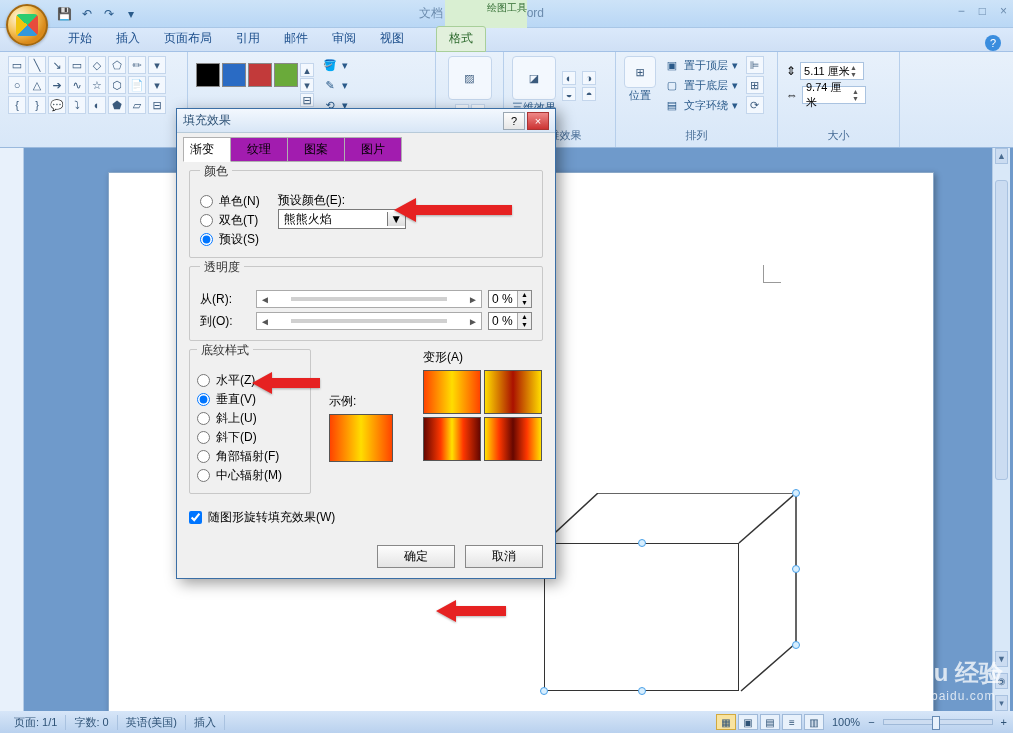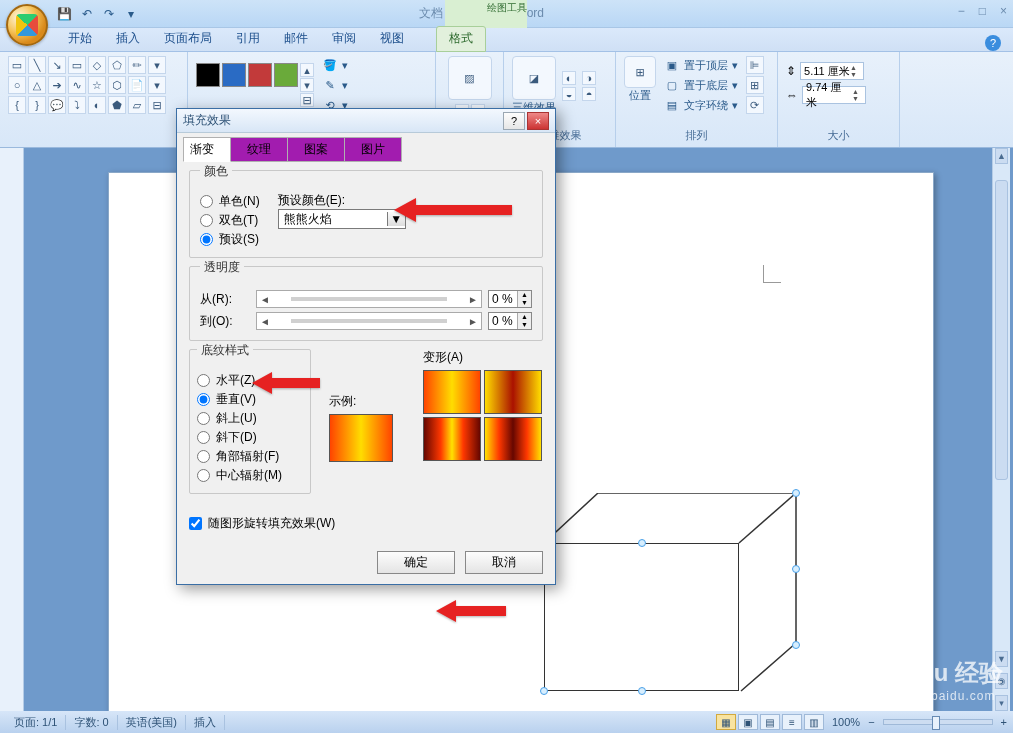"随图形旋转填充效果(W)" label.radio-row { margin-top: 12px -> 6px }
